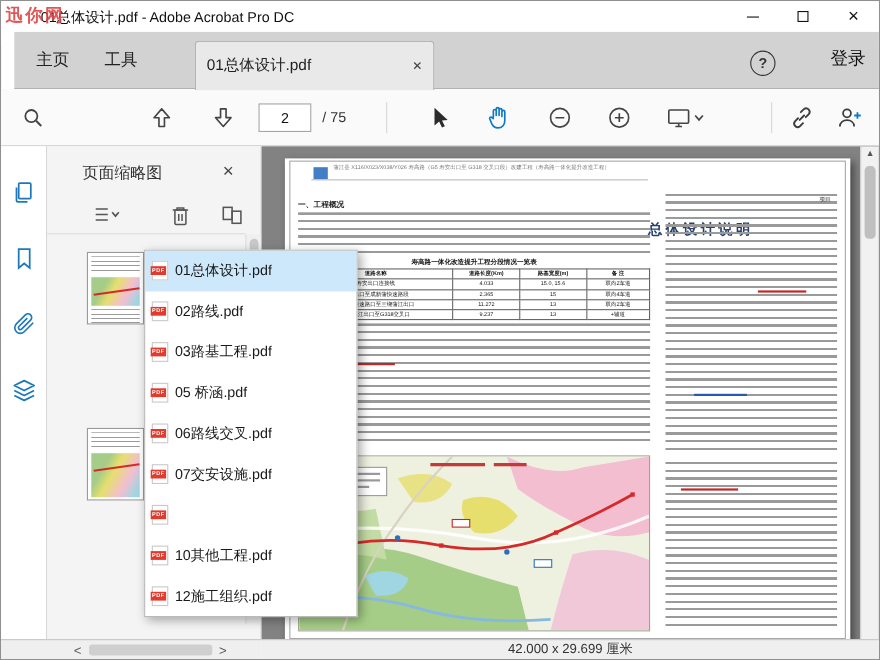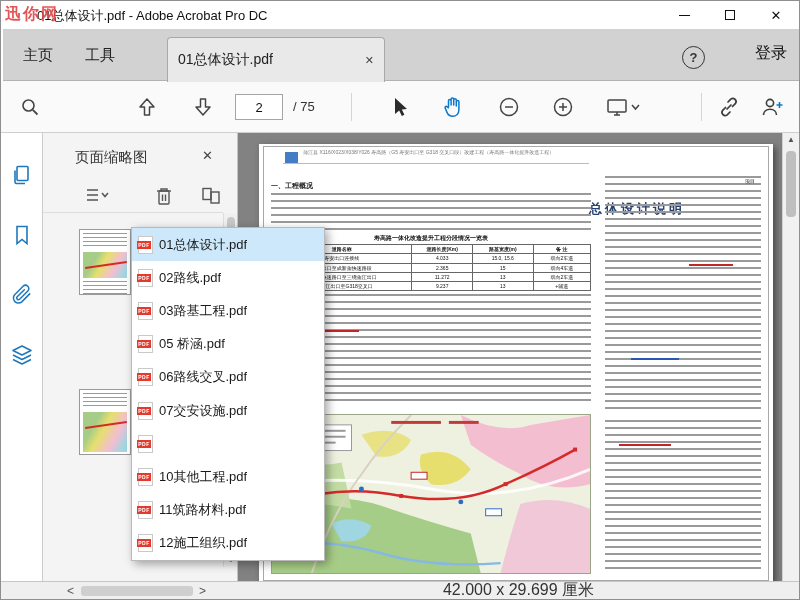"主页" .tabbar { left: 2px -> 12px }
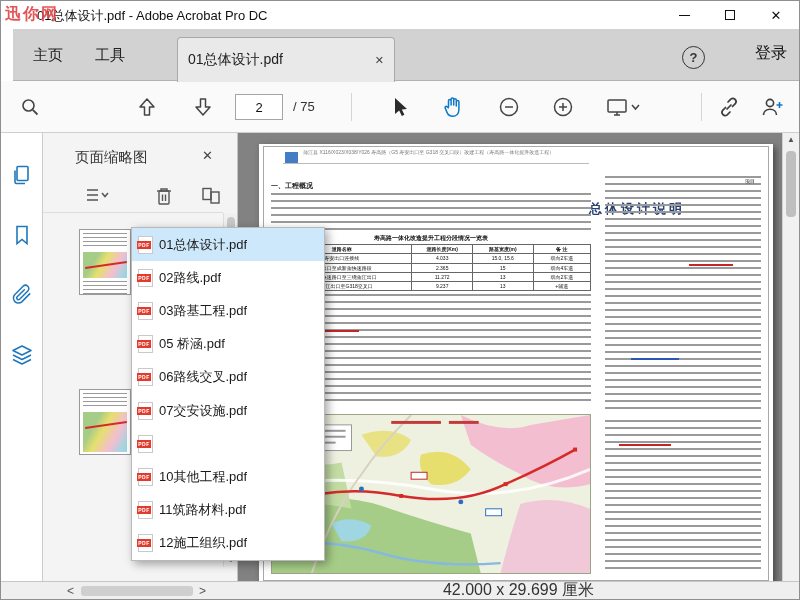"11筑路材料.pdf" div.file-row { html: <div> <span> <span>PDF</span> </span> <span>11筑路材料.pdf</span> </div> -> none }
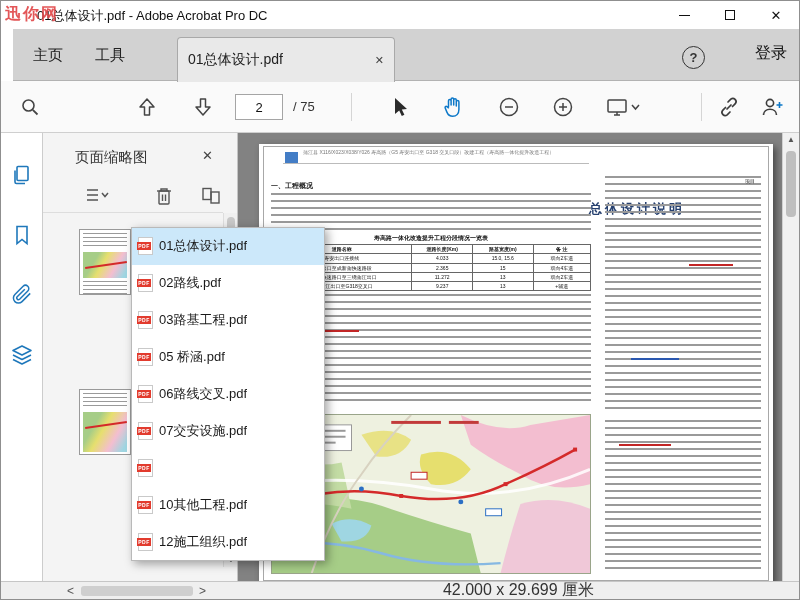"42.000 x 29.699 厘米" .strip-right { font-size: 16px -> 12px }
